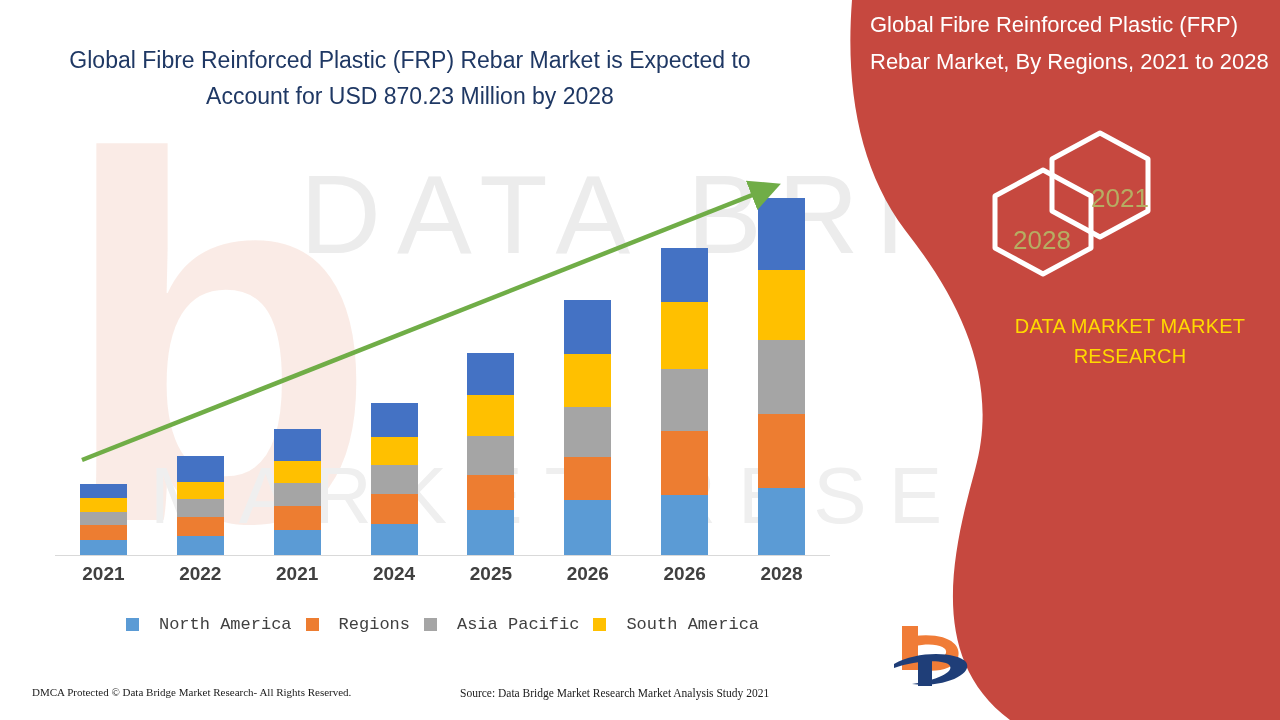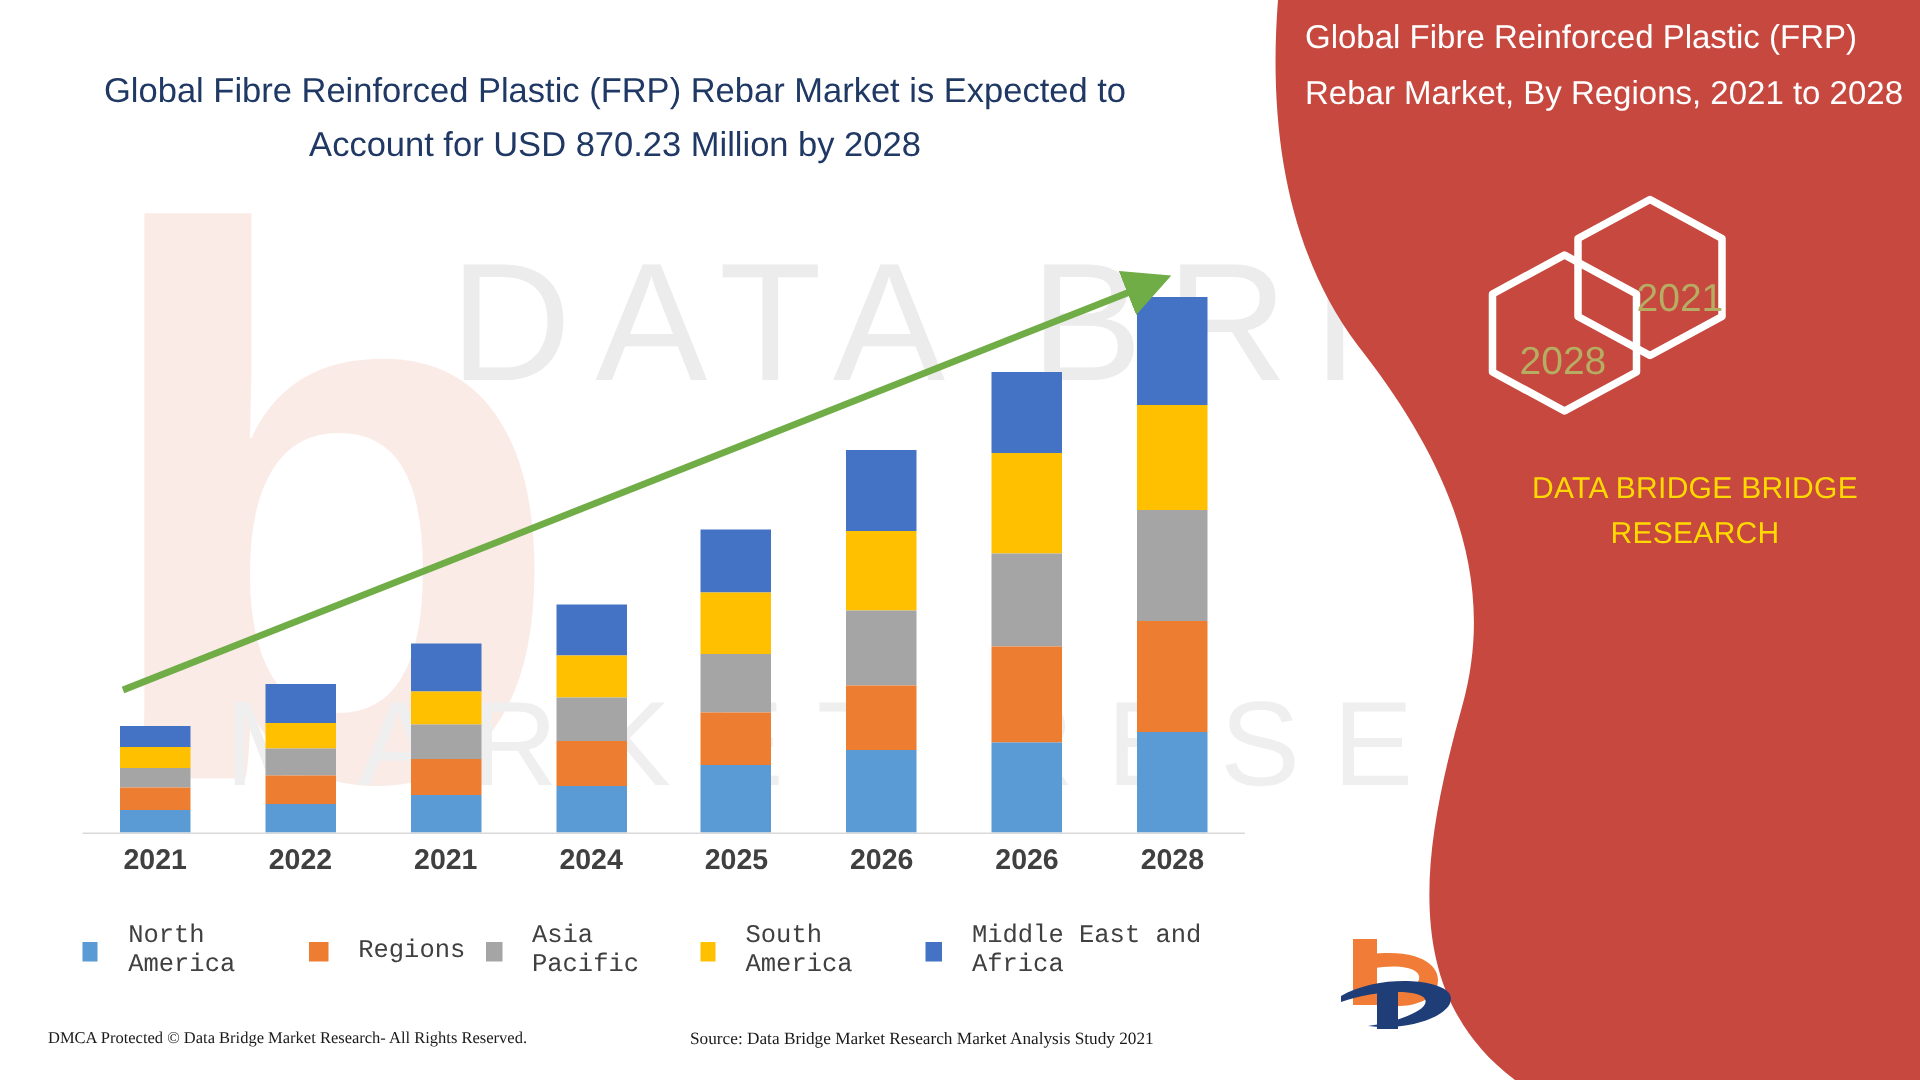"DATA BRIDGE BRIDGE RESEARCH" div.brand { text: BRIDGE BRIDGE -> MARKET MARKET }
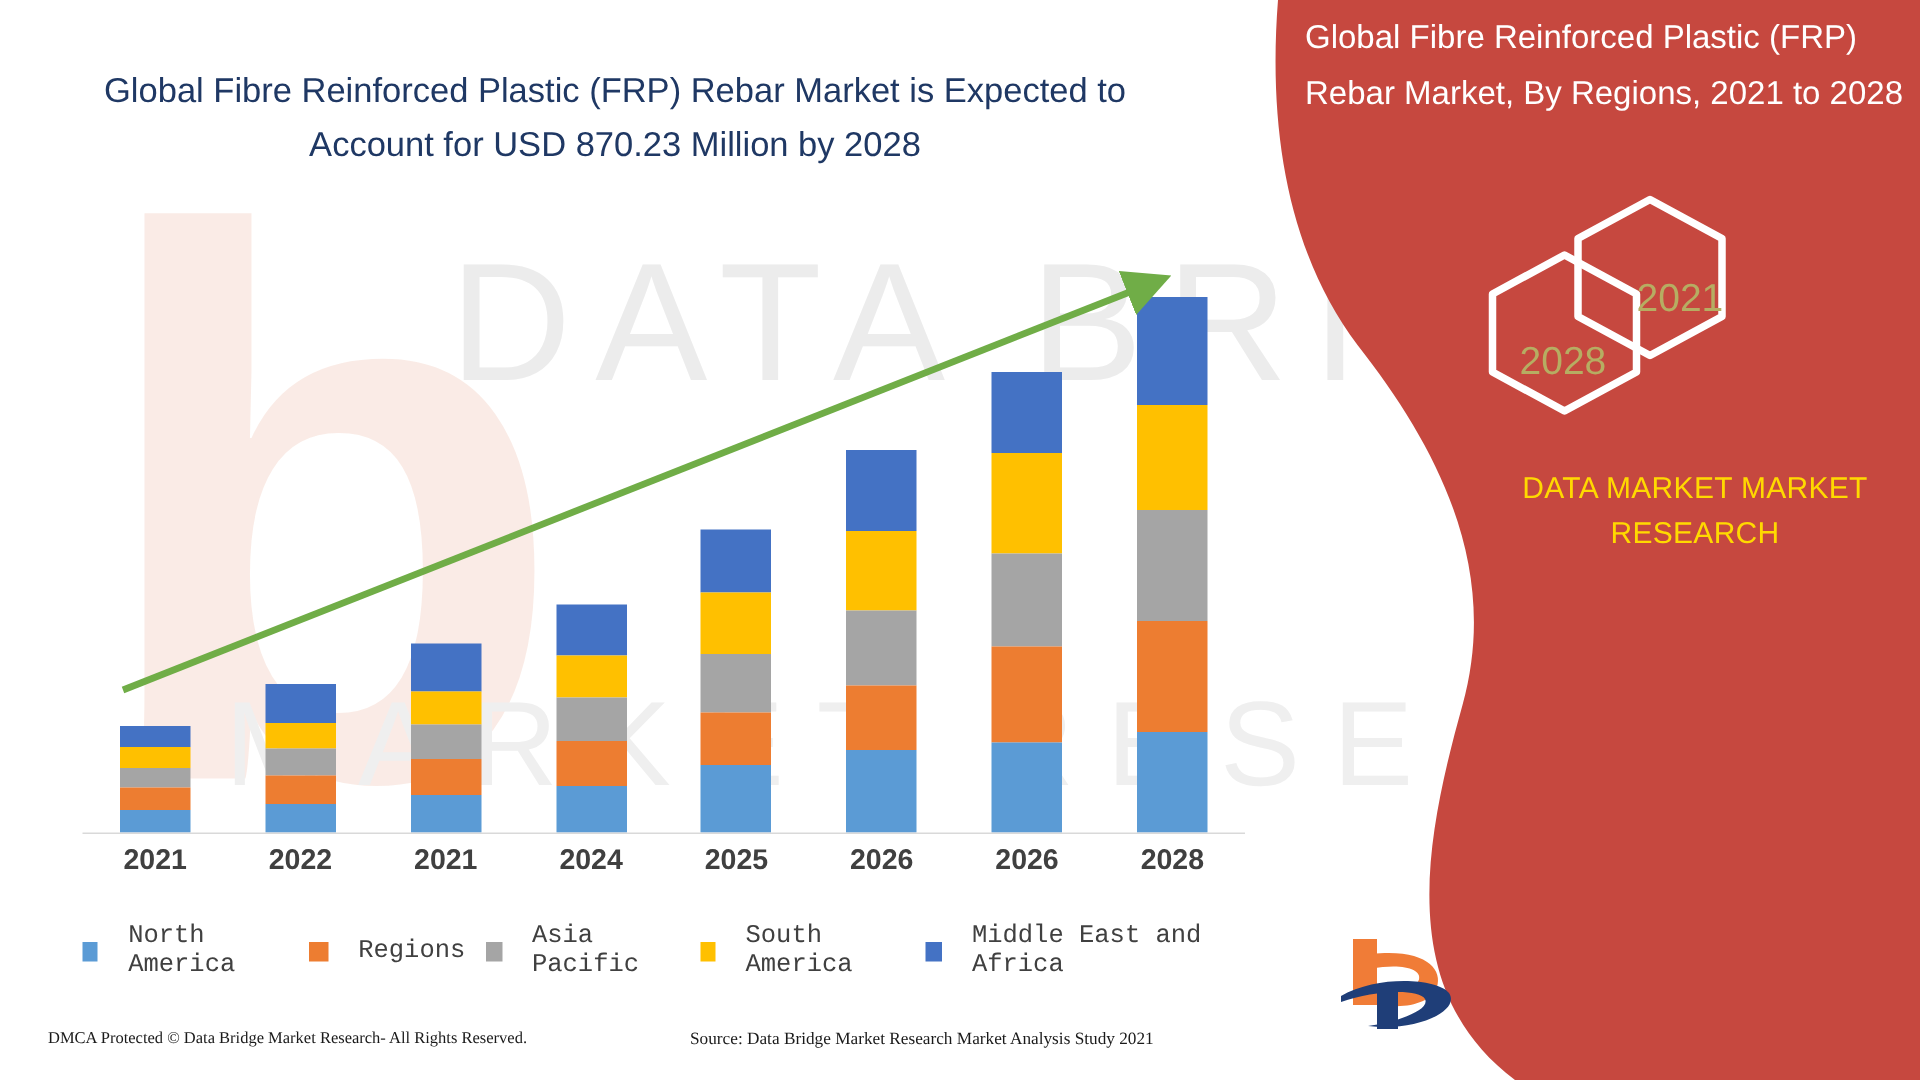"Middle East and Africa" div.legend-item { html: <div> <span></span> <span>Middle East and Africa</span> </div> -> none }
